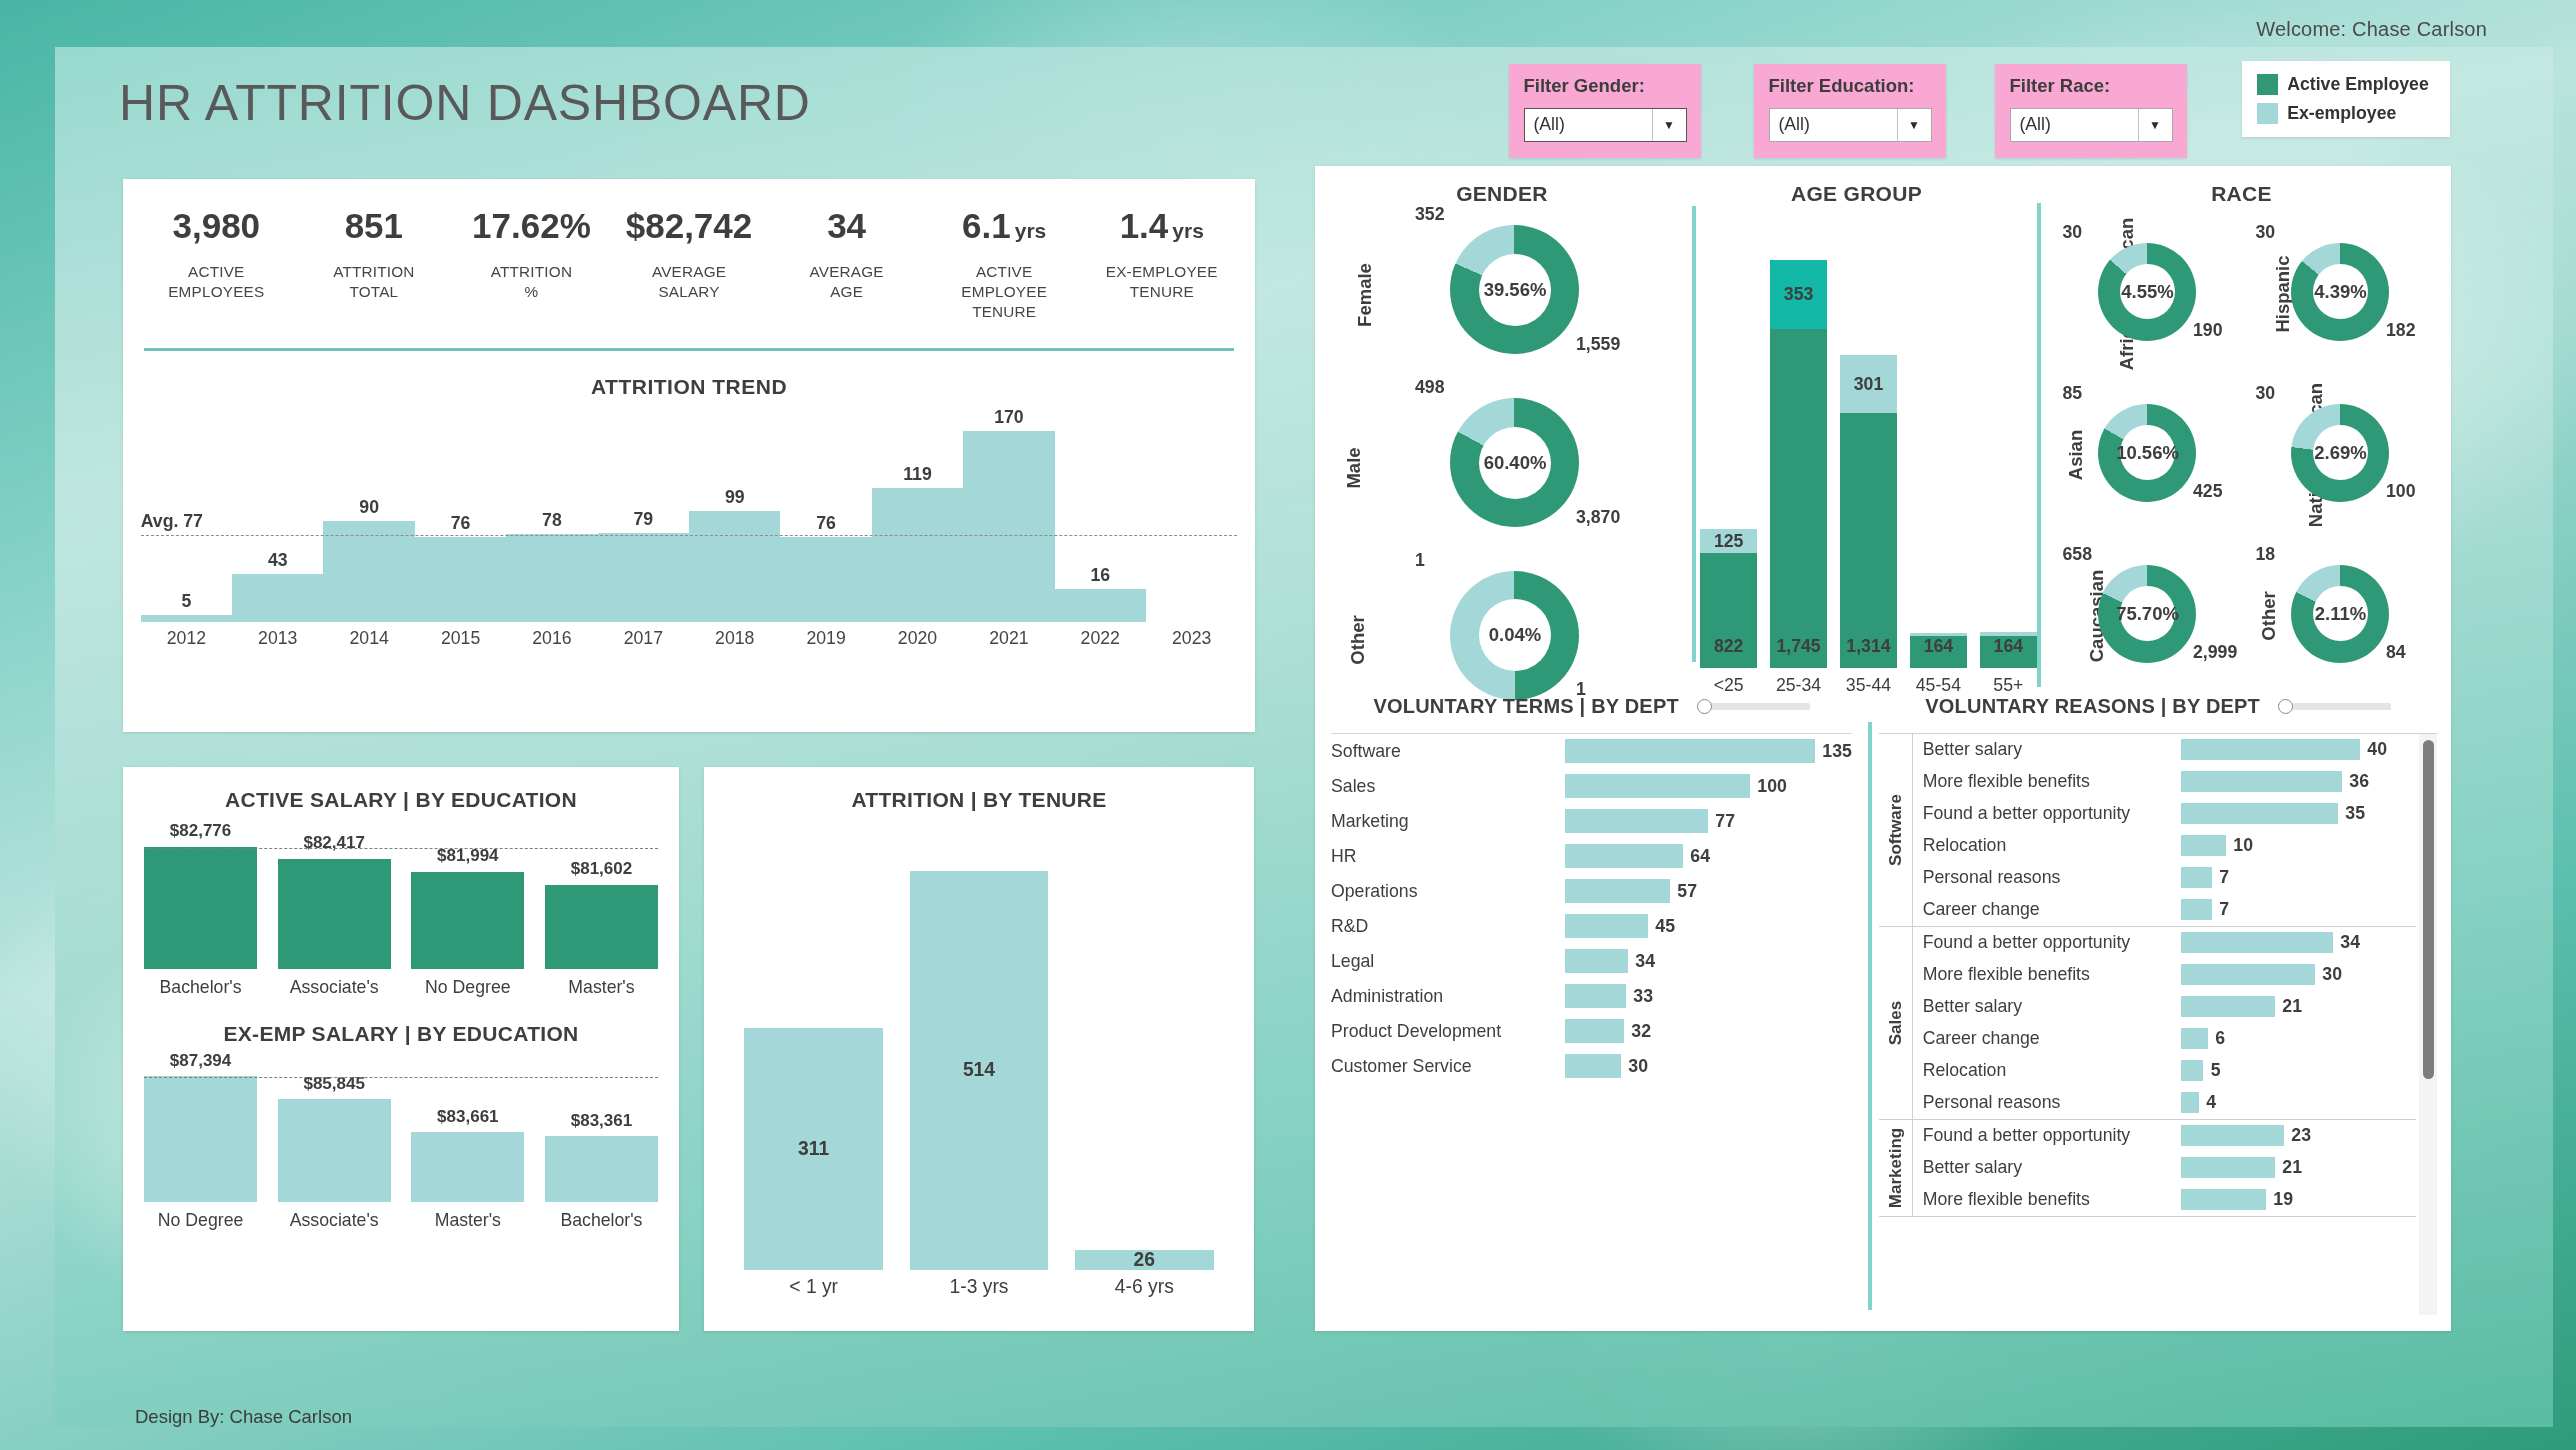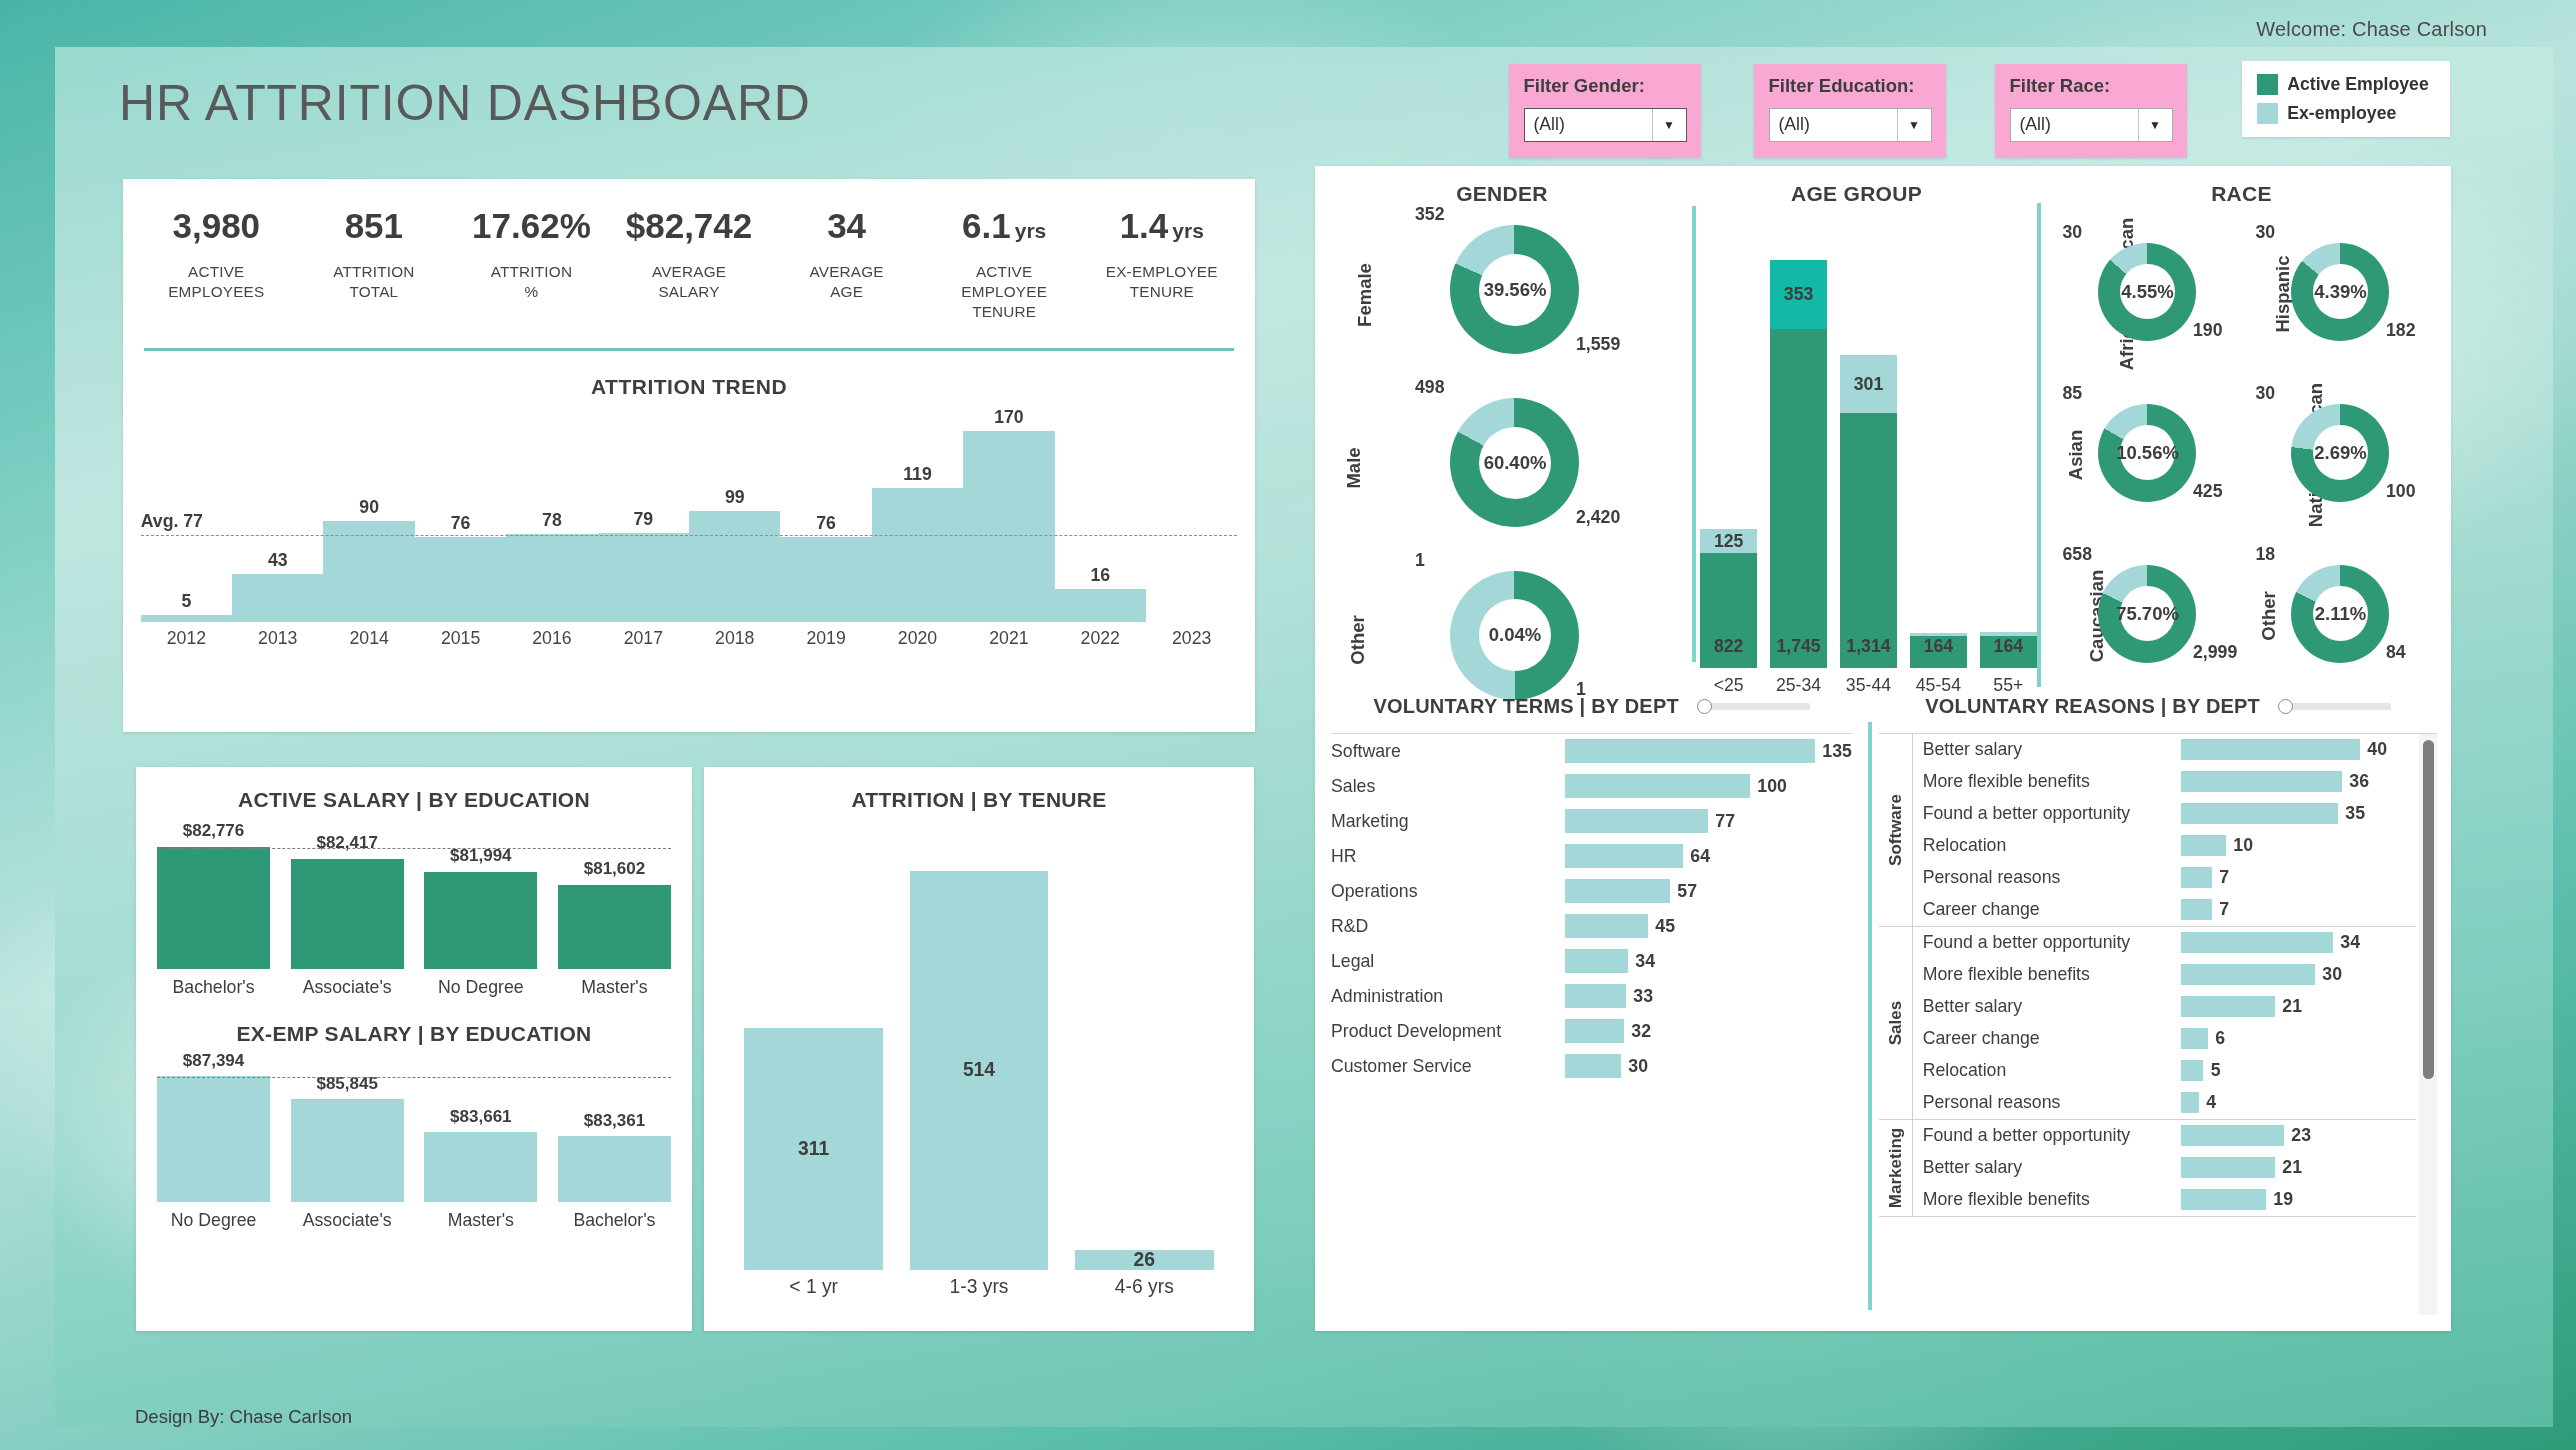"2,420" div.donut-num { text: 2,420 -> 3,870 }
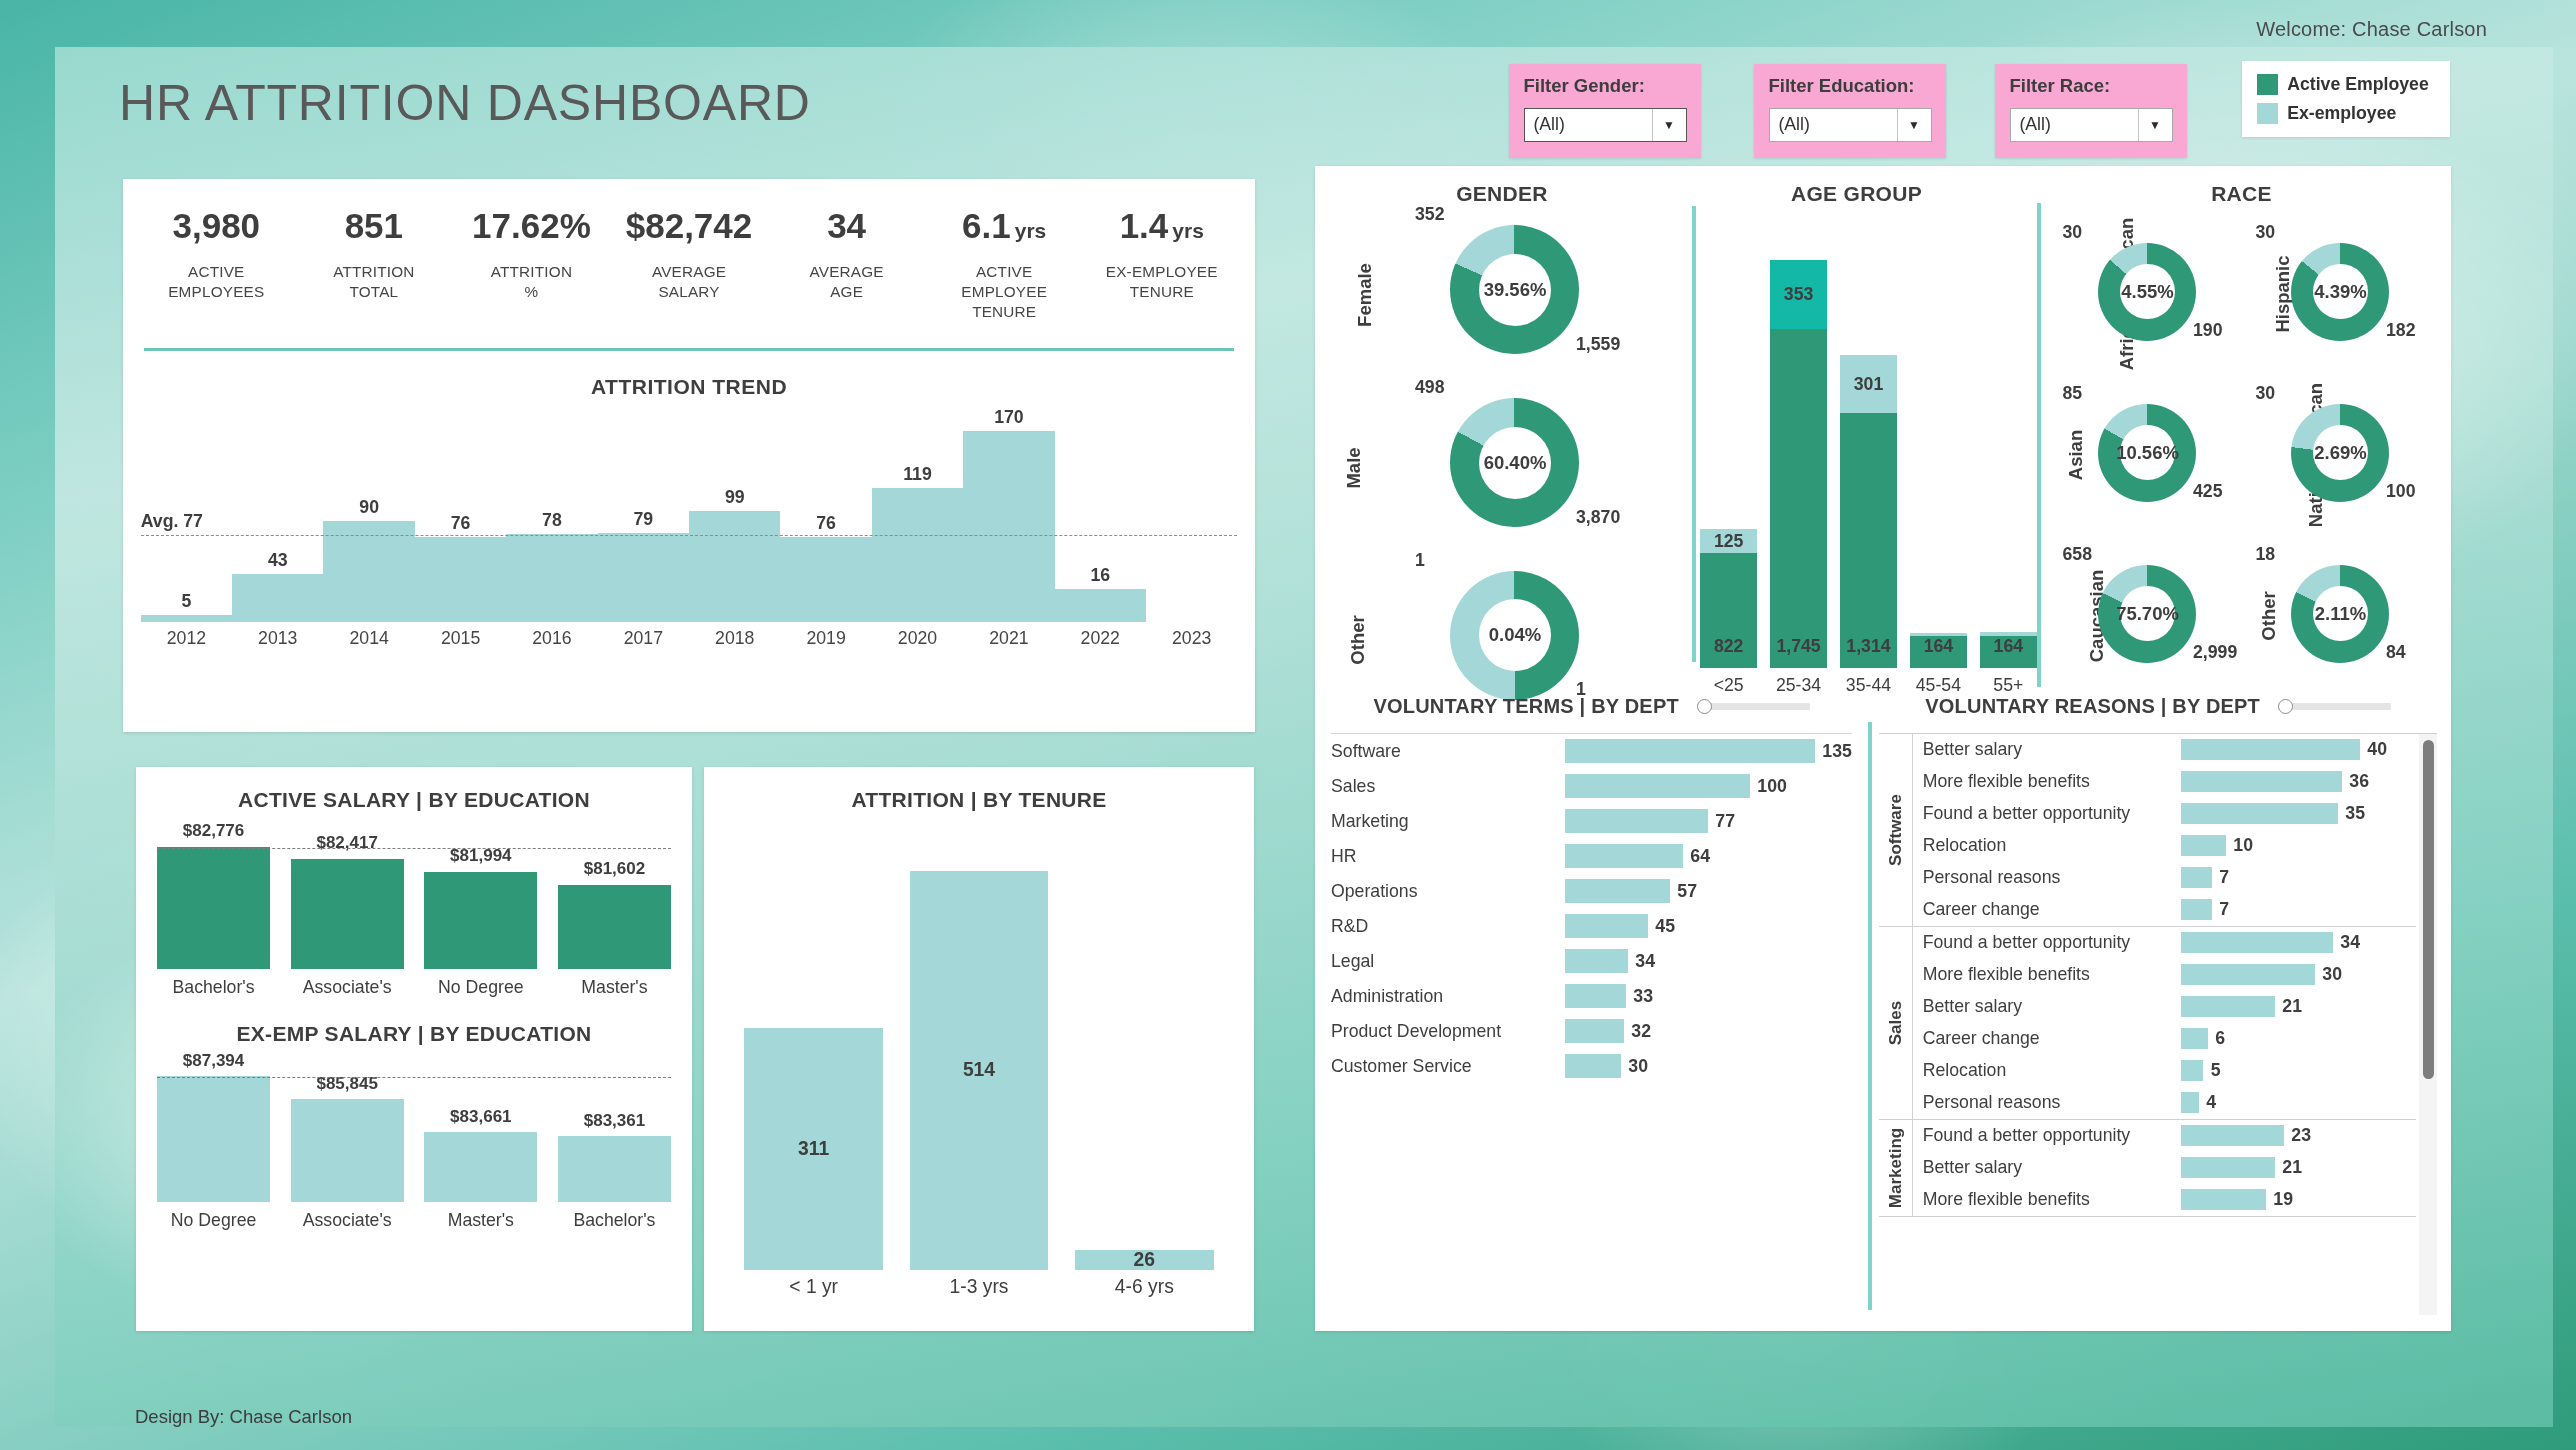"ACTIVE SALARY | BY EDUCATION" #salary-panel { margin-left: 13px -> none }
